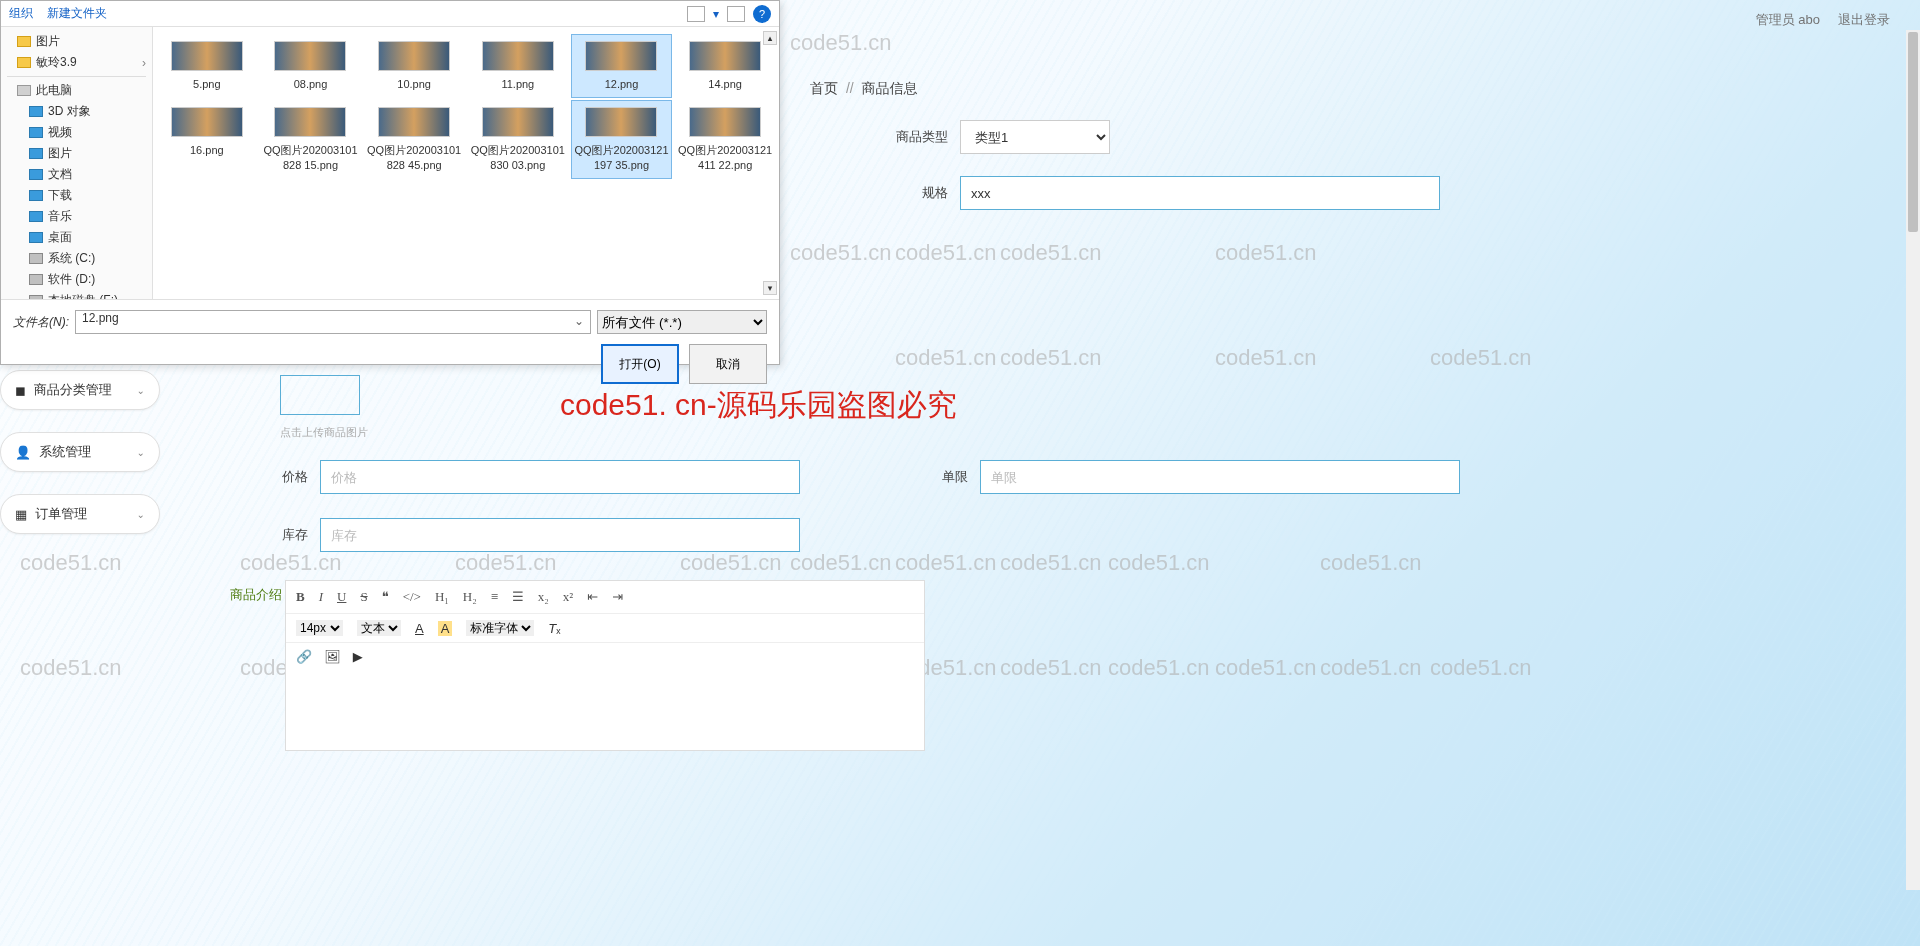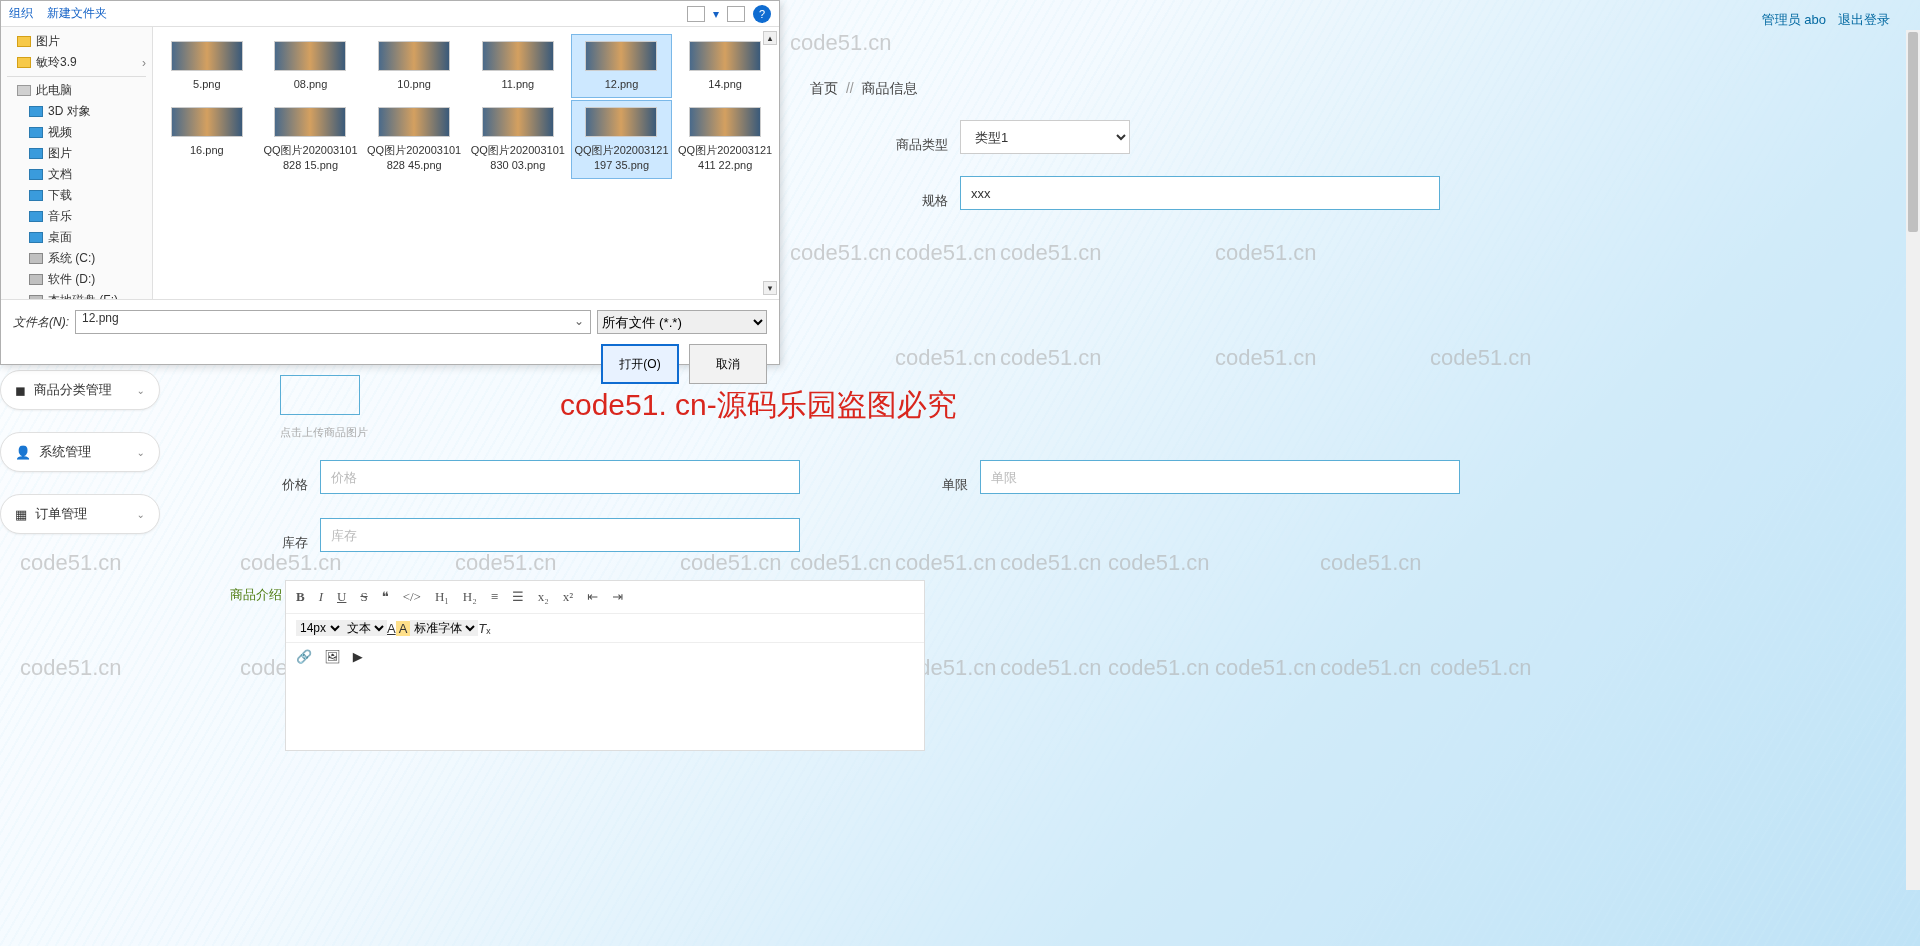"管理员 abo" .header { color: #0369a1 -> #737373; gap: 12px -> 18px }
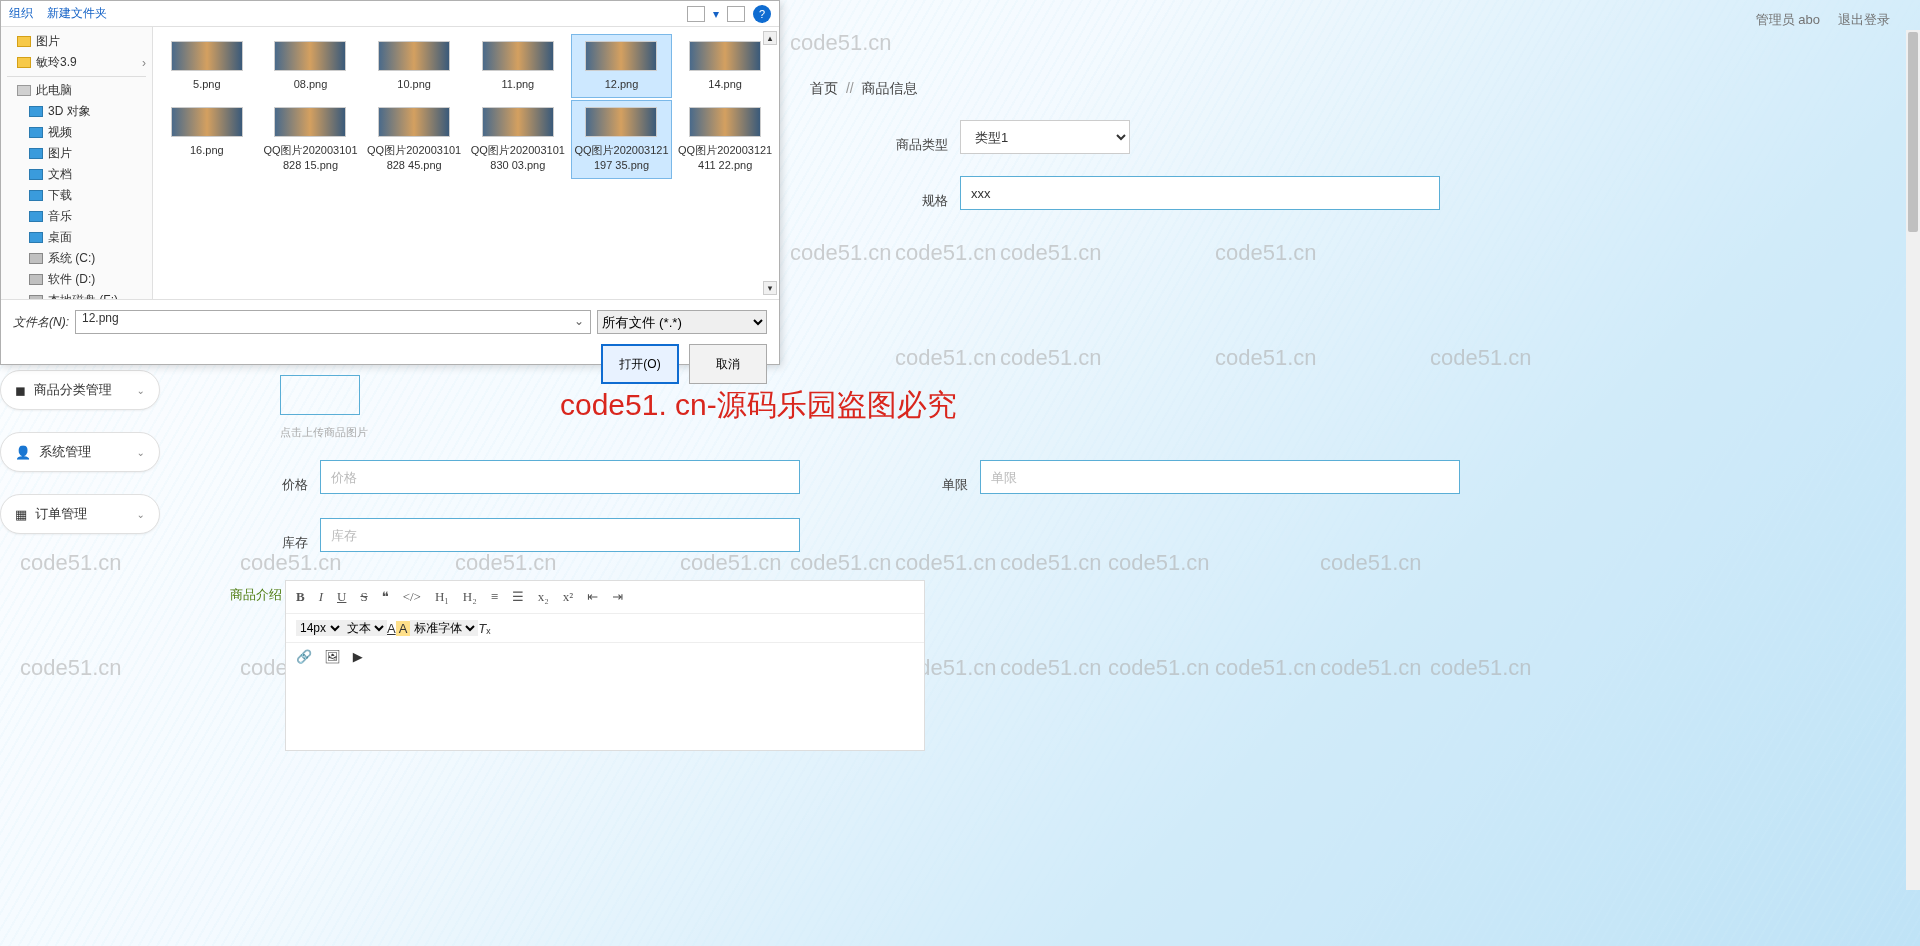"商品类型" .row { align-items: flex-end -> center }
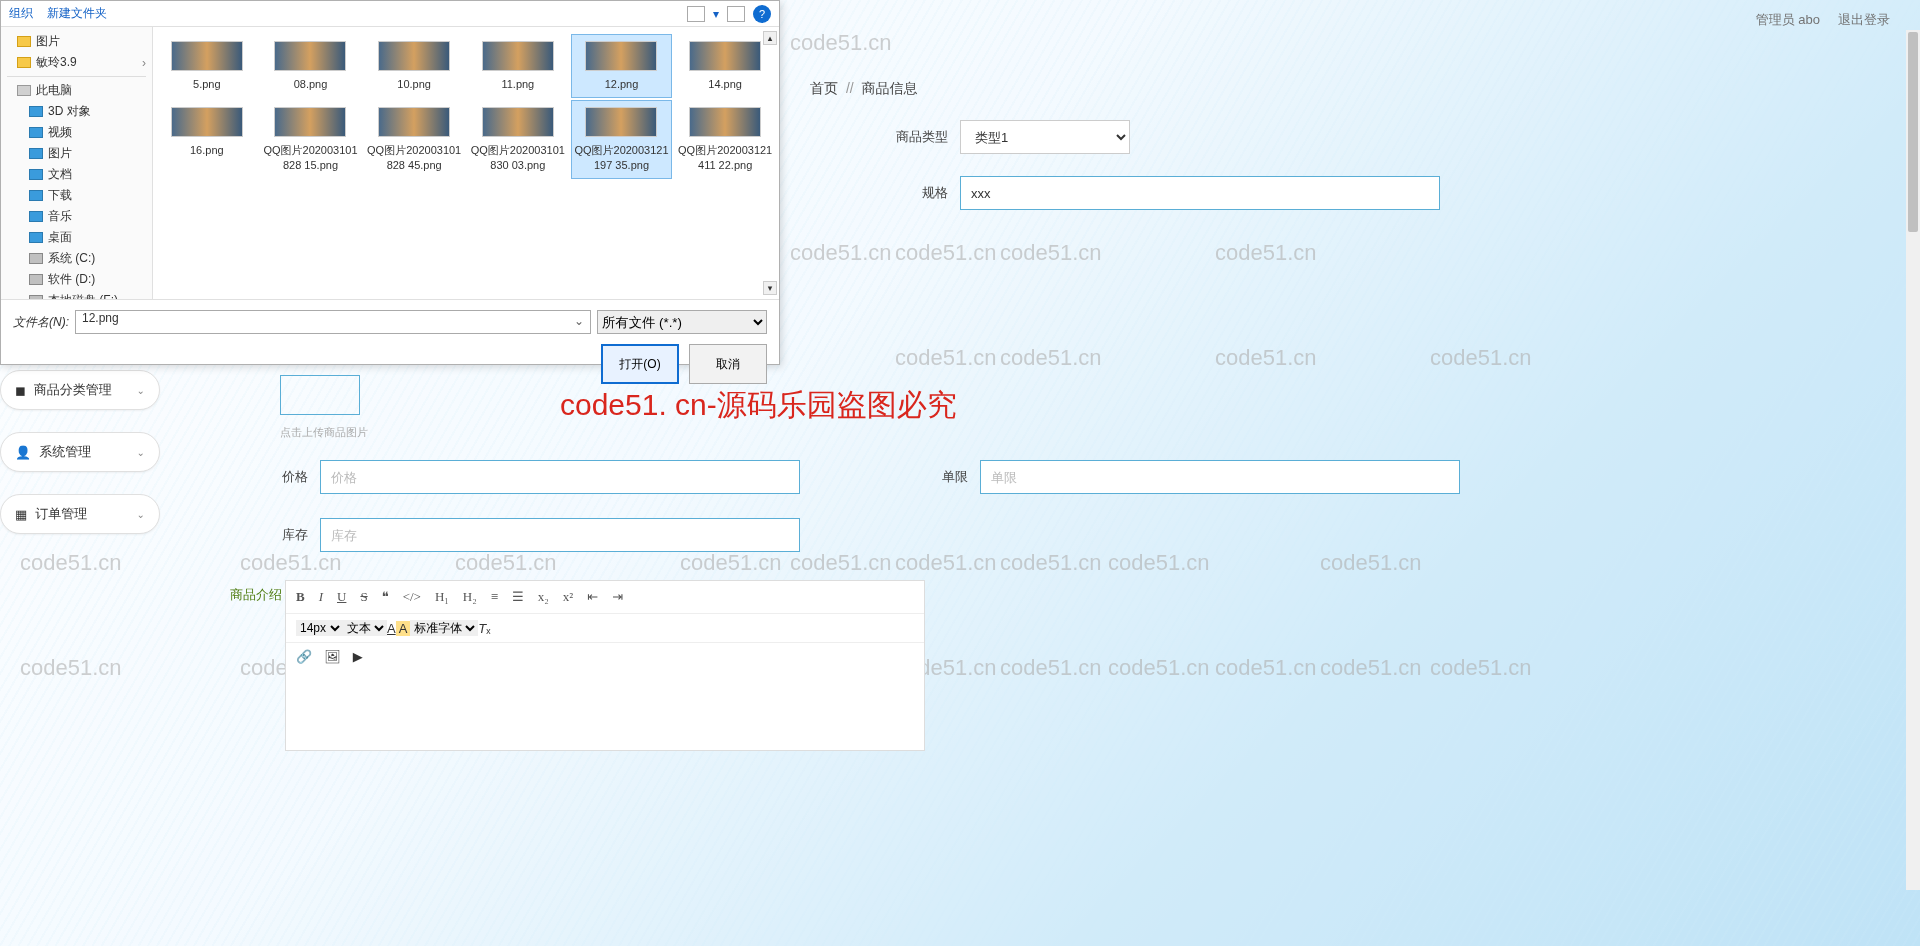"类型1" .row .sel { width: 170px -> 150px }
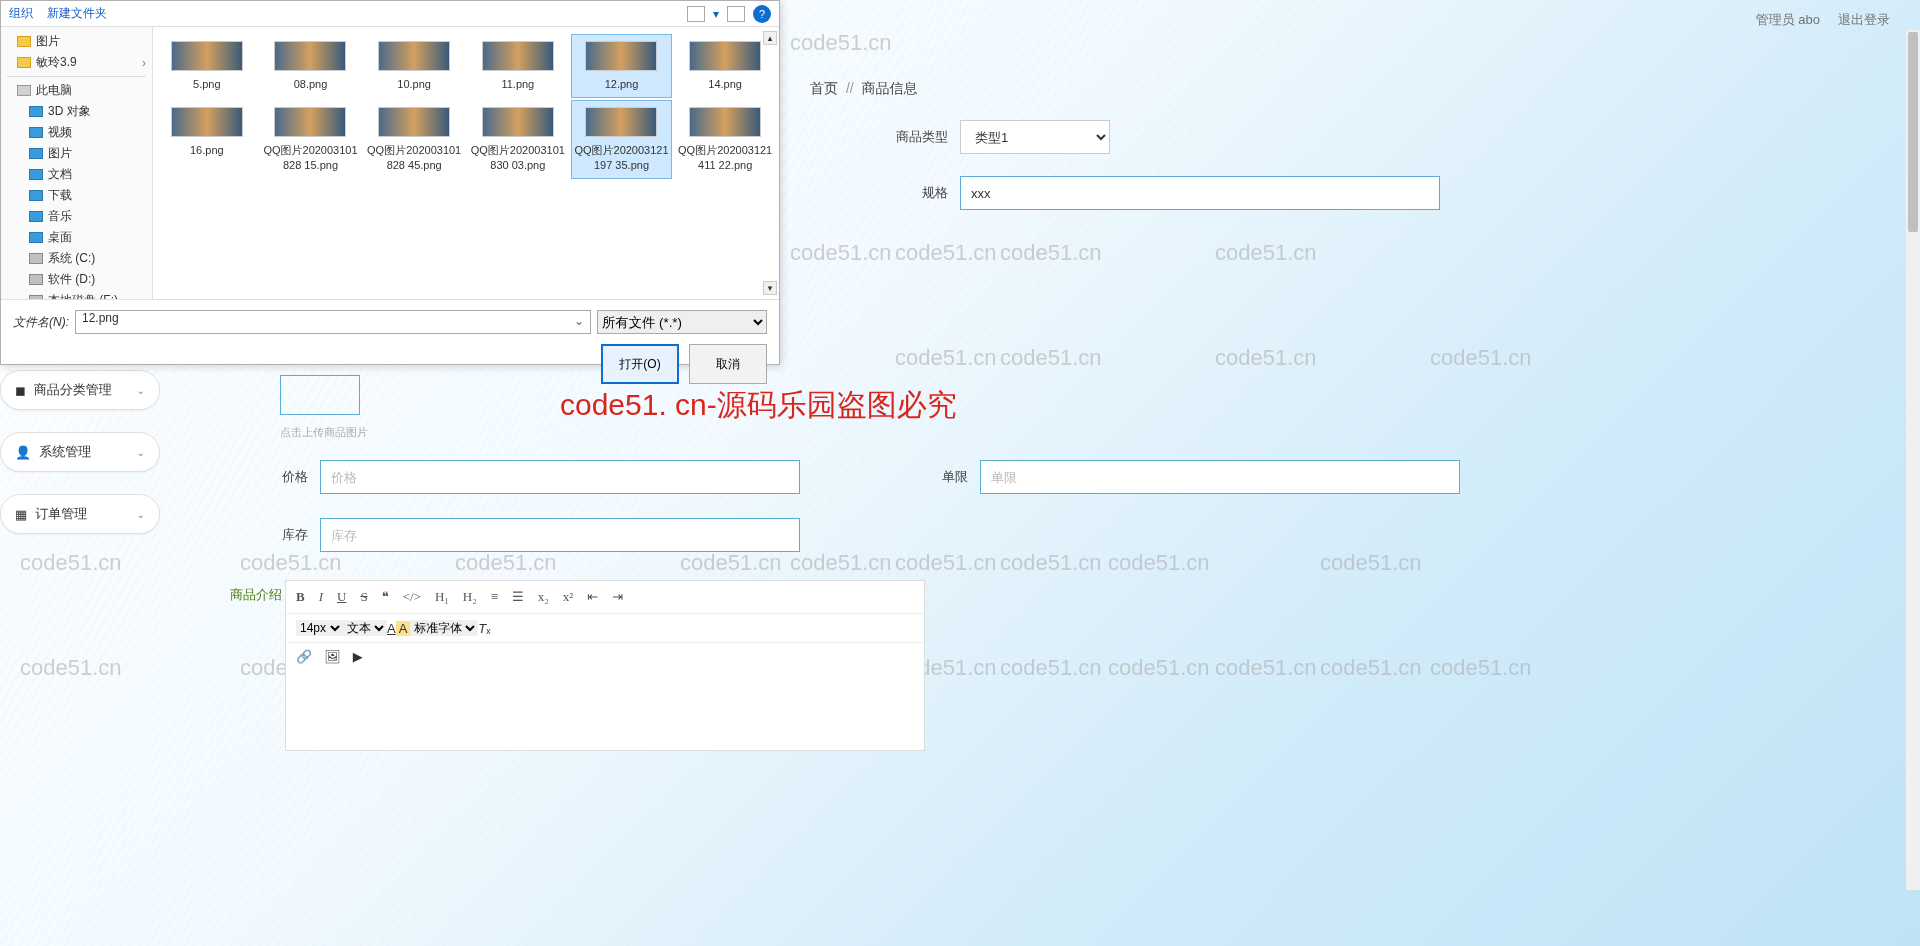"14px" .tool-row2 { gap: 0 -> 14px }
